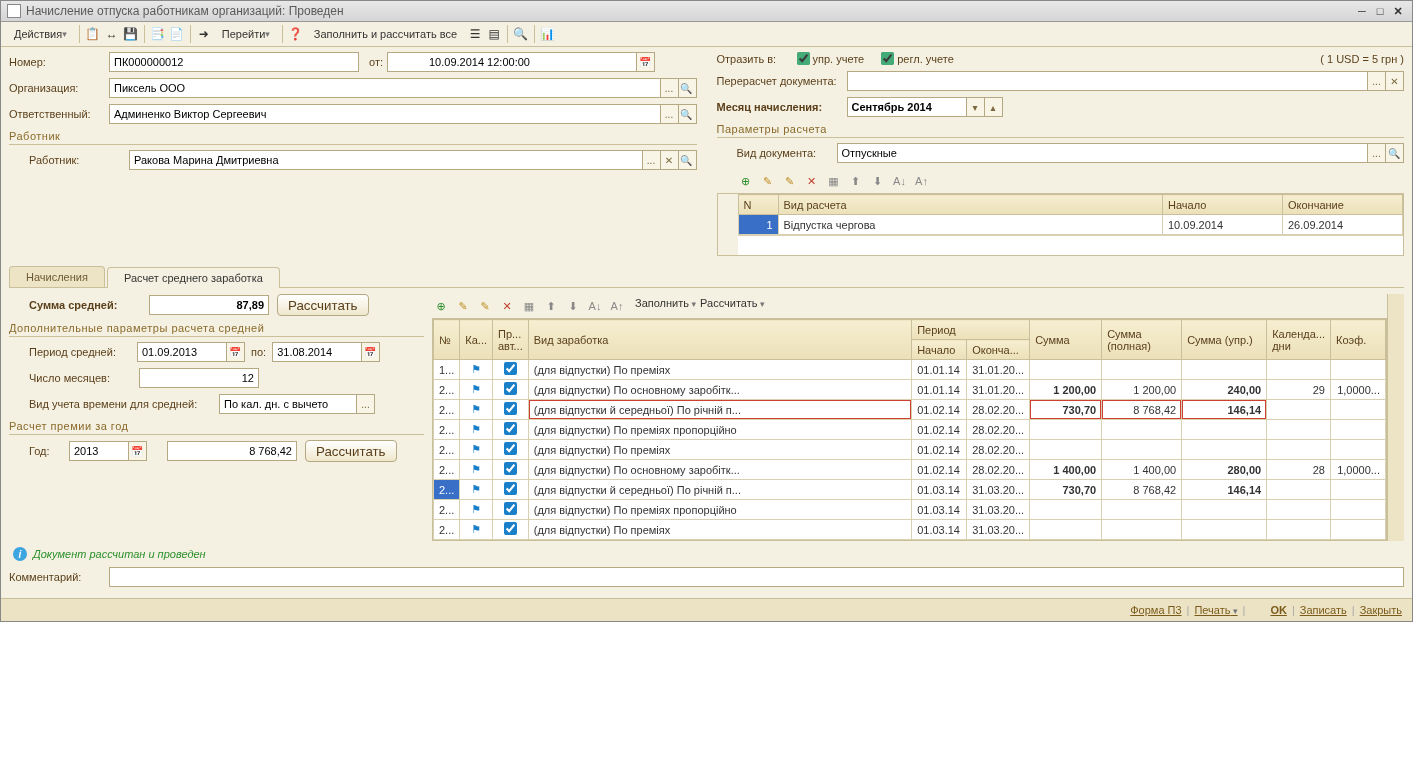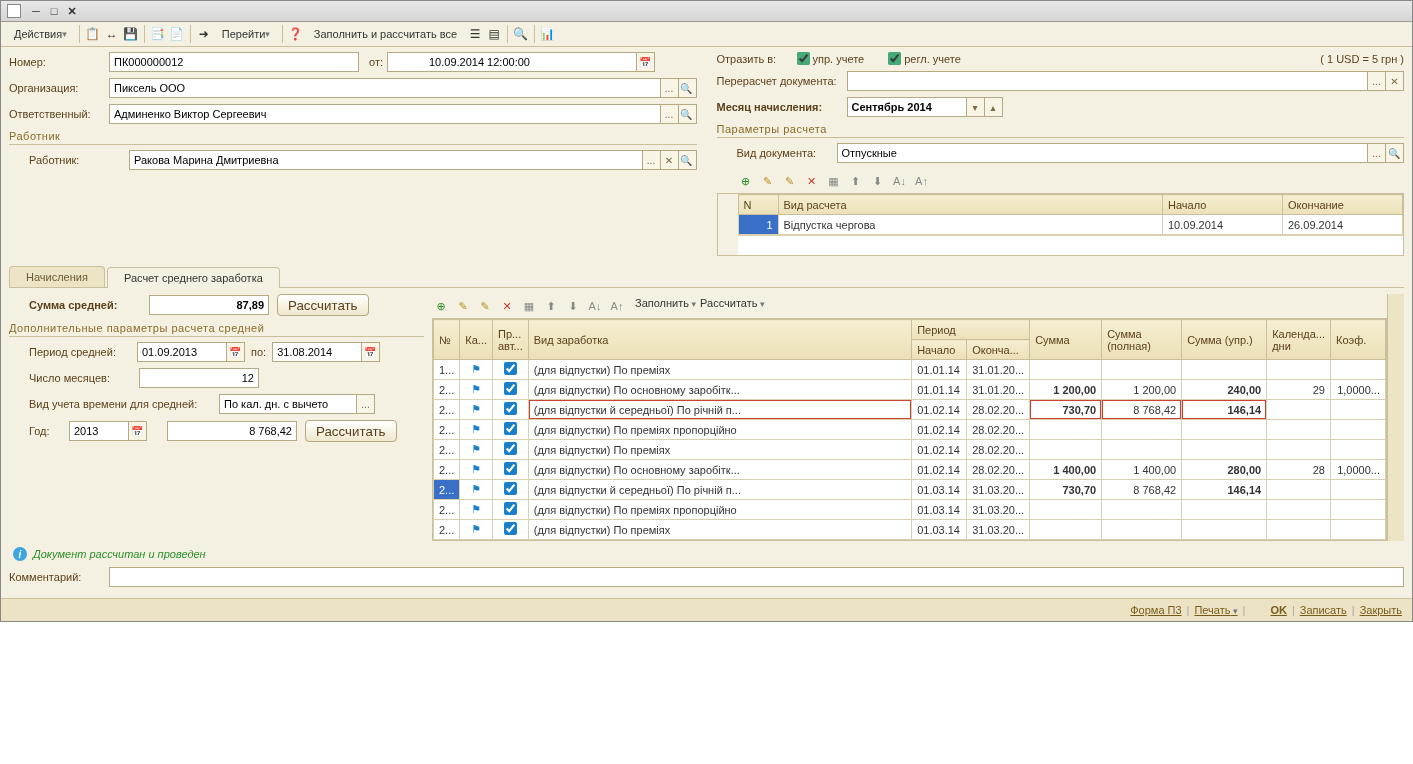"Начисление отпуска работникам" span.title { html: none -> <span>Начисление отпуска работникам организаций: Проведен</span> }
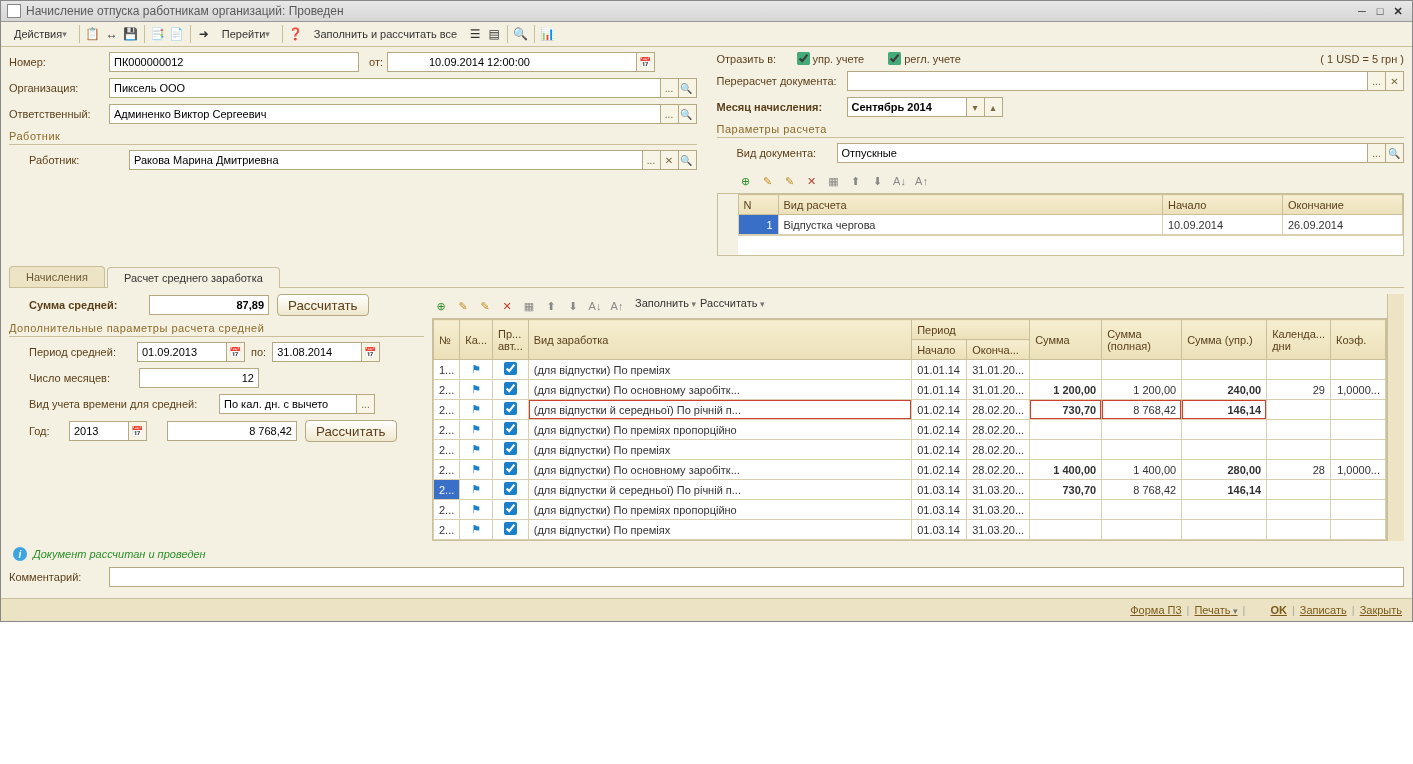"регл. учете" label.chk-lbl { margin-left: 24px -> 17px }
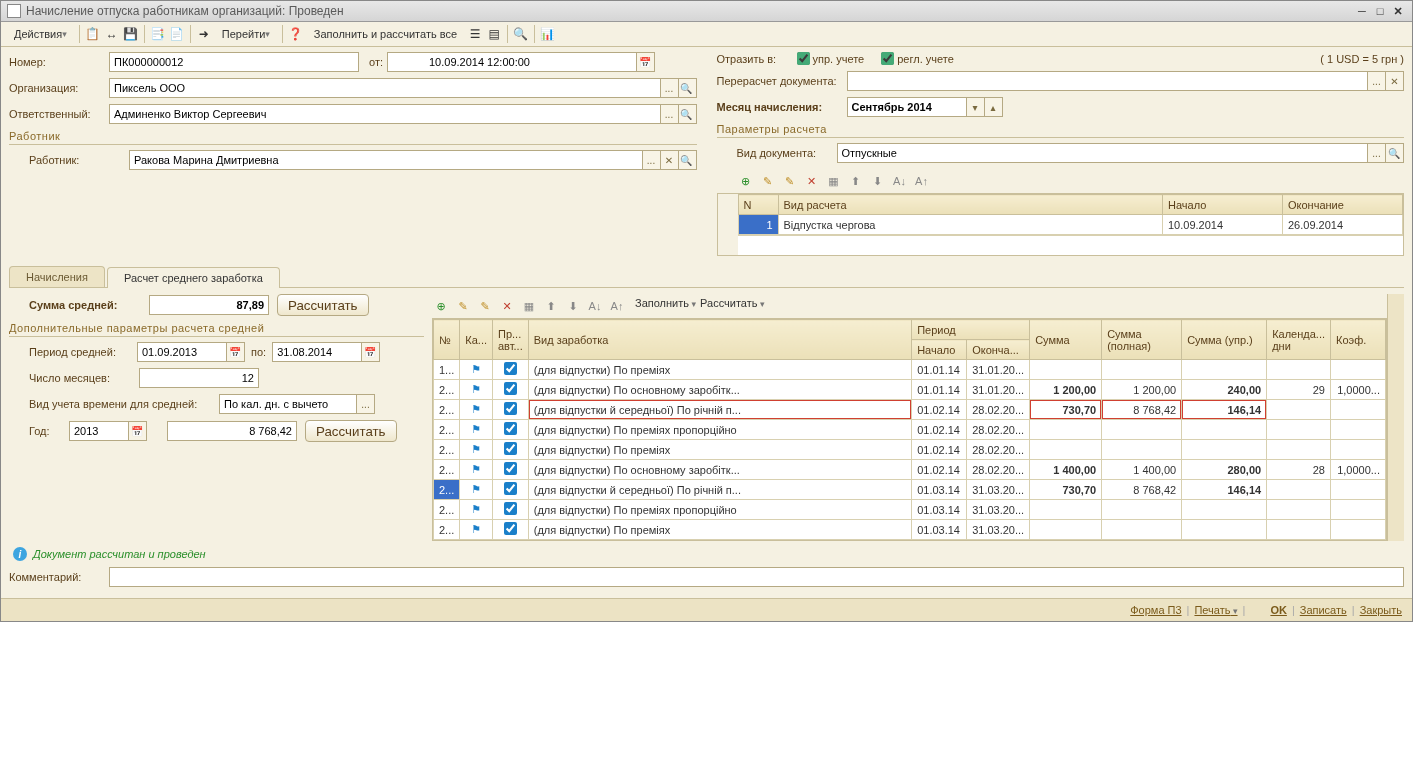"Расчет премии за год" div.section-hdr { html: none -> <div>Расчет премии за год</div> }
